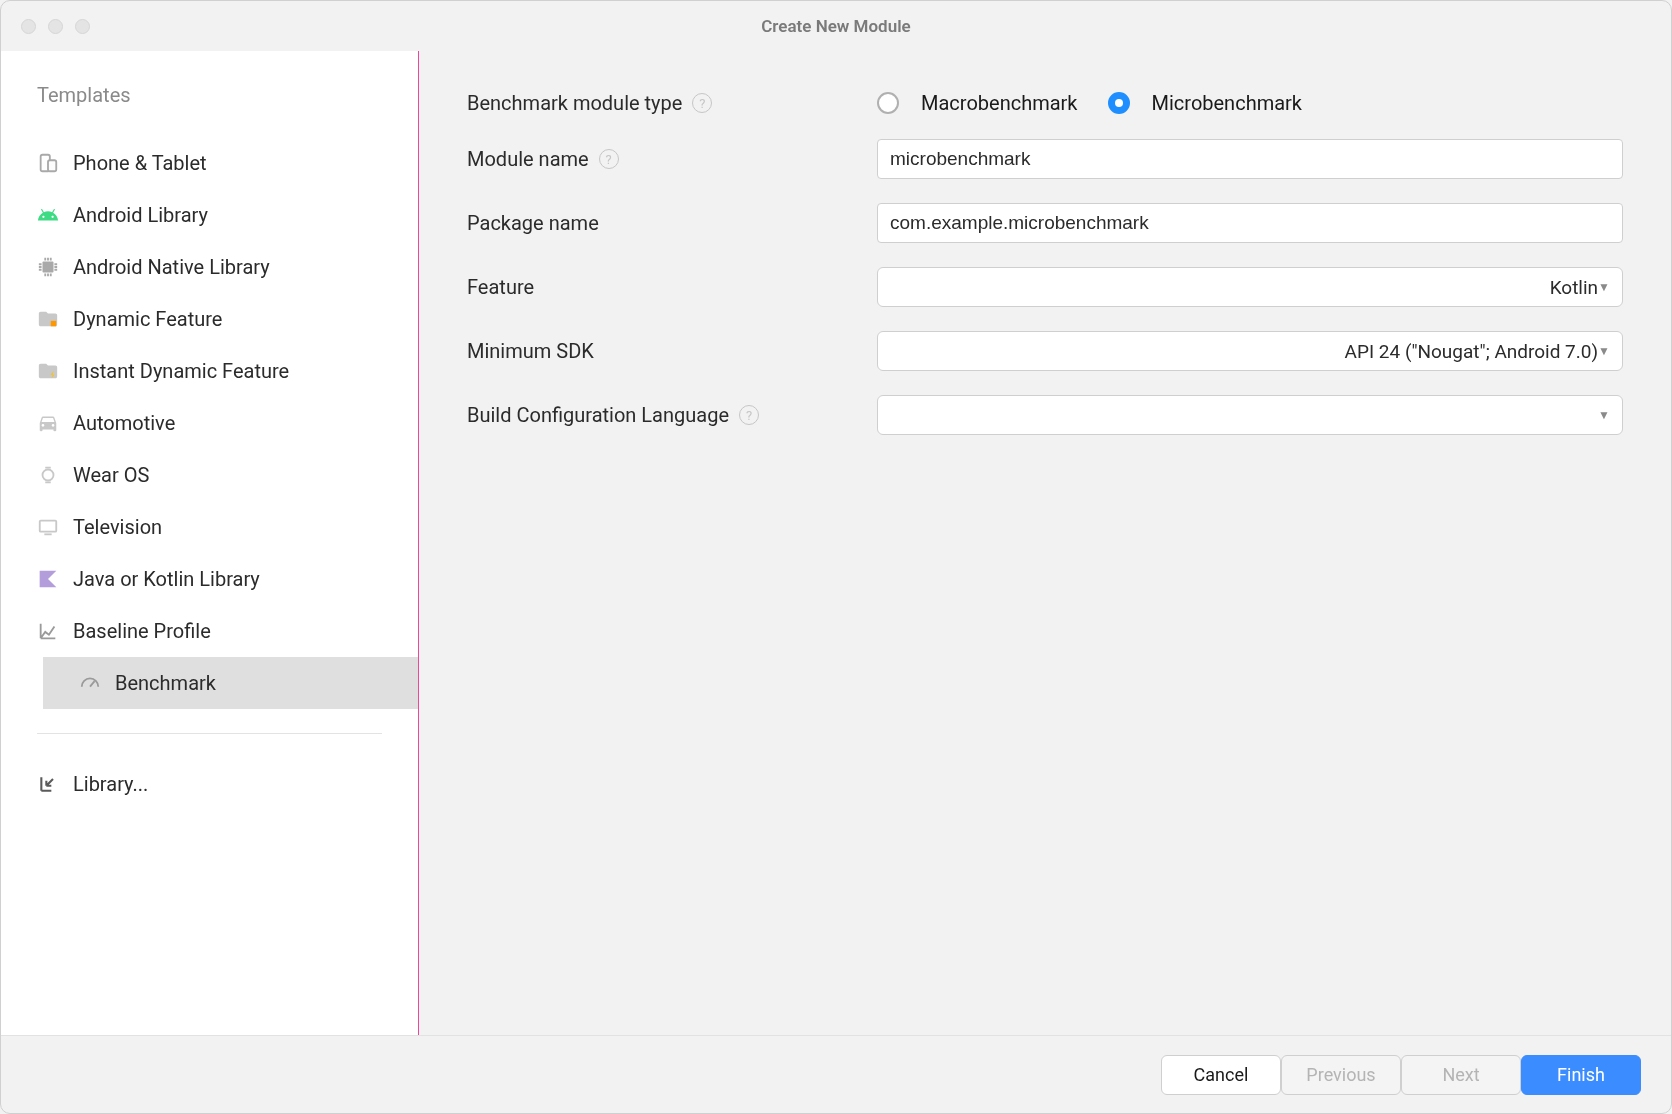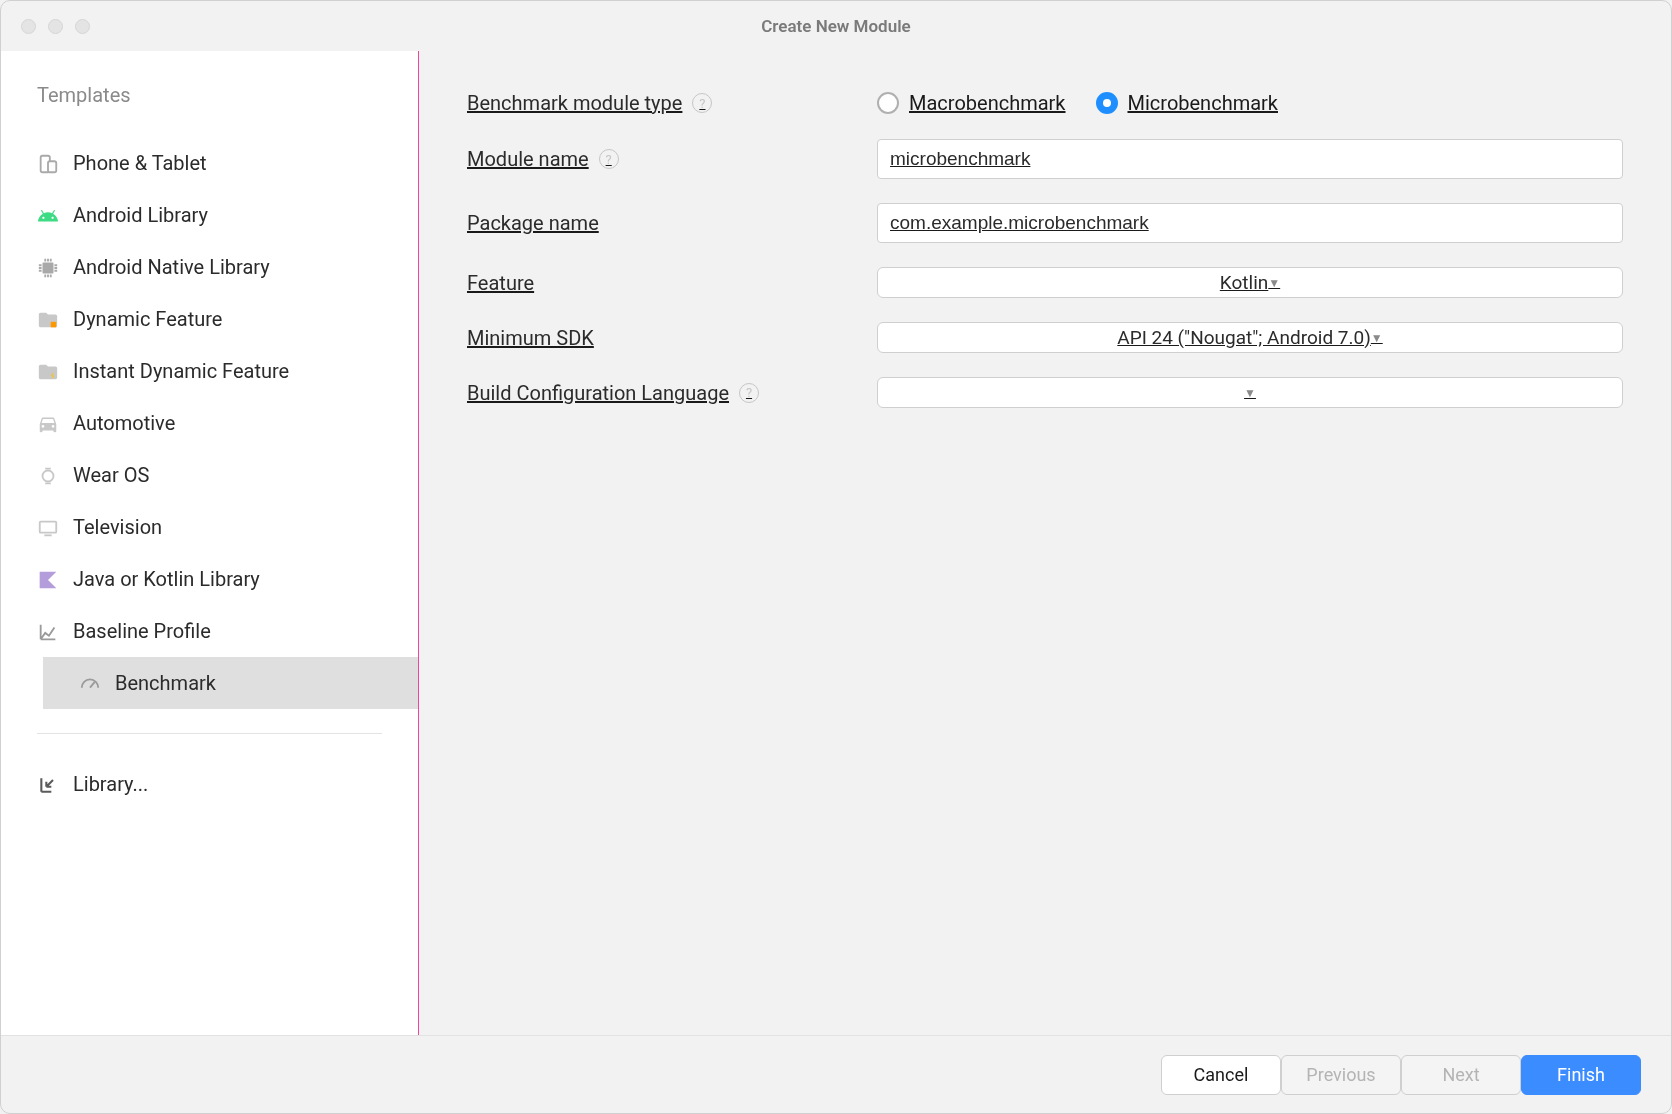"Benchmark module type" .main { text-decoration: underline -> none }
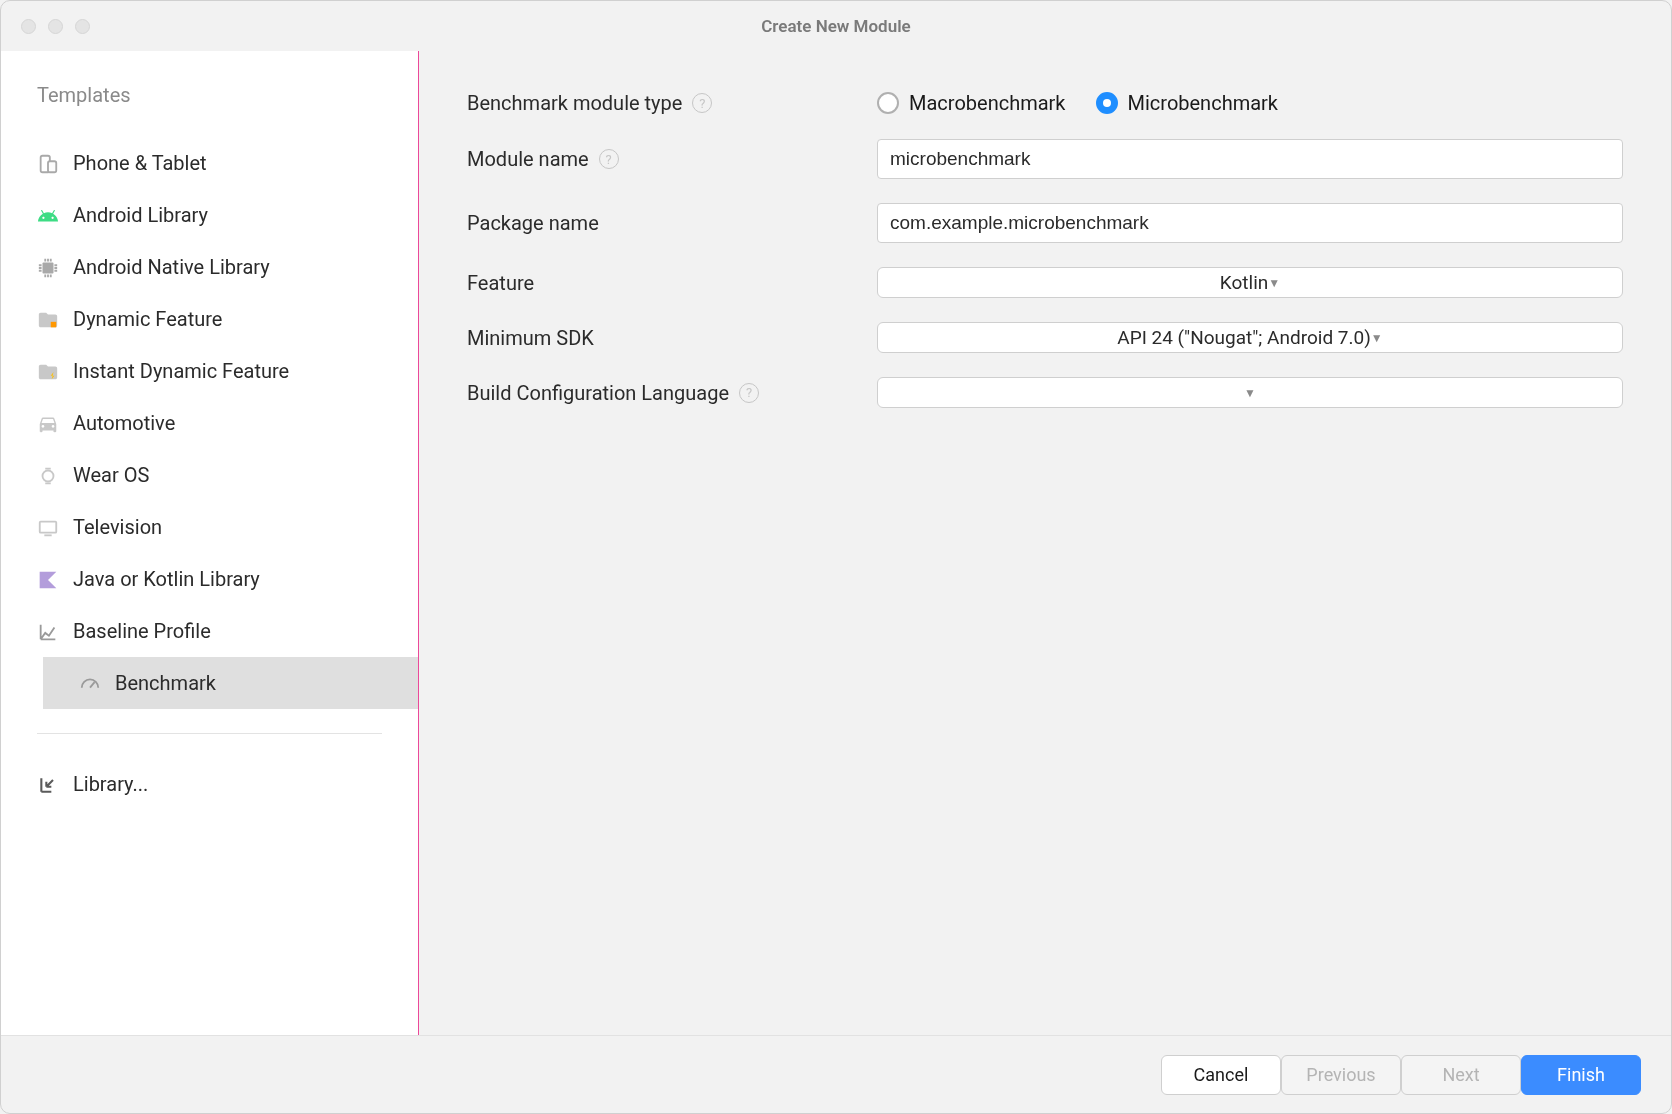"Macrobenchmark" .radio { gap: 10px -> 22px }
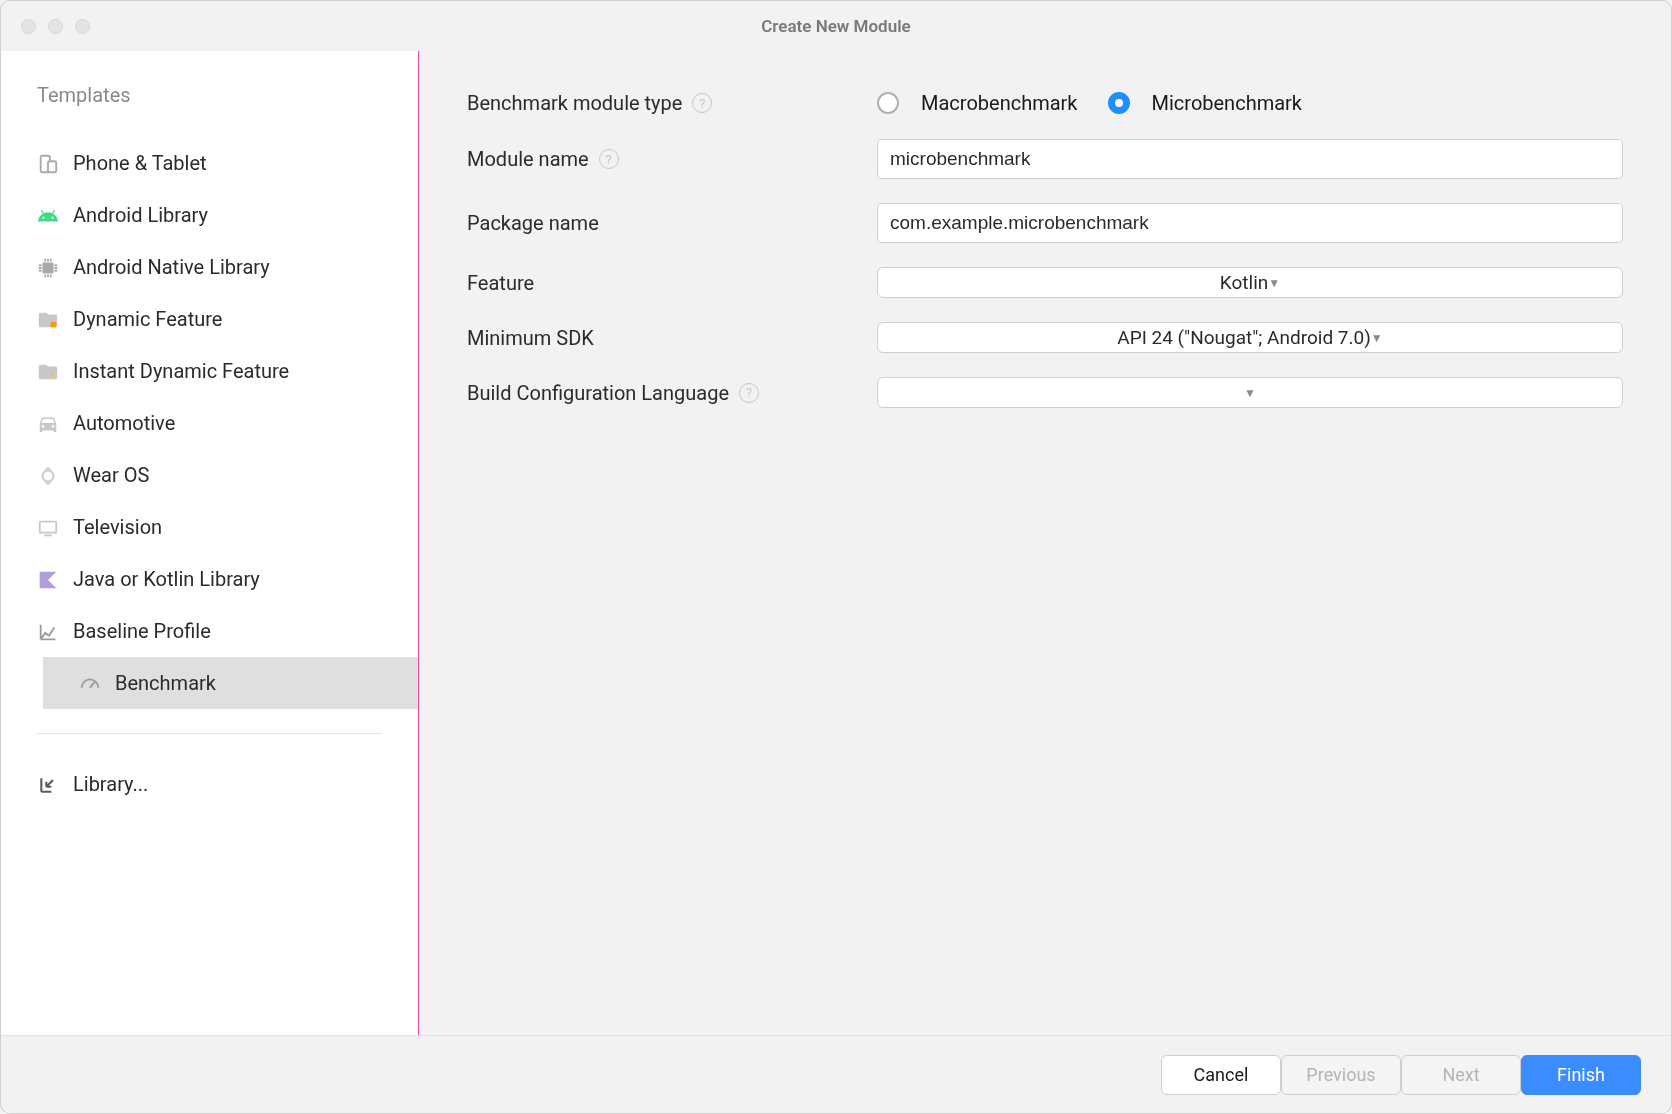"Phone & Tablet" .sidebar-item { align-items: flex-end -> center }
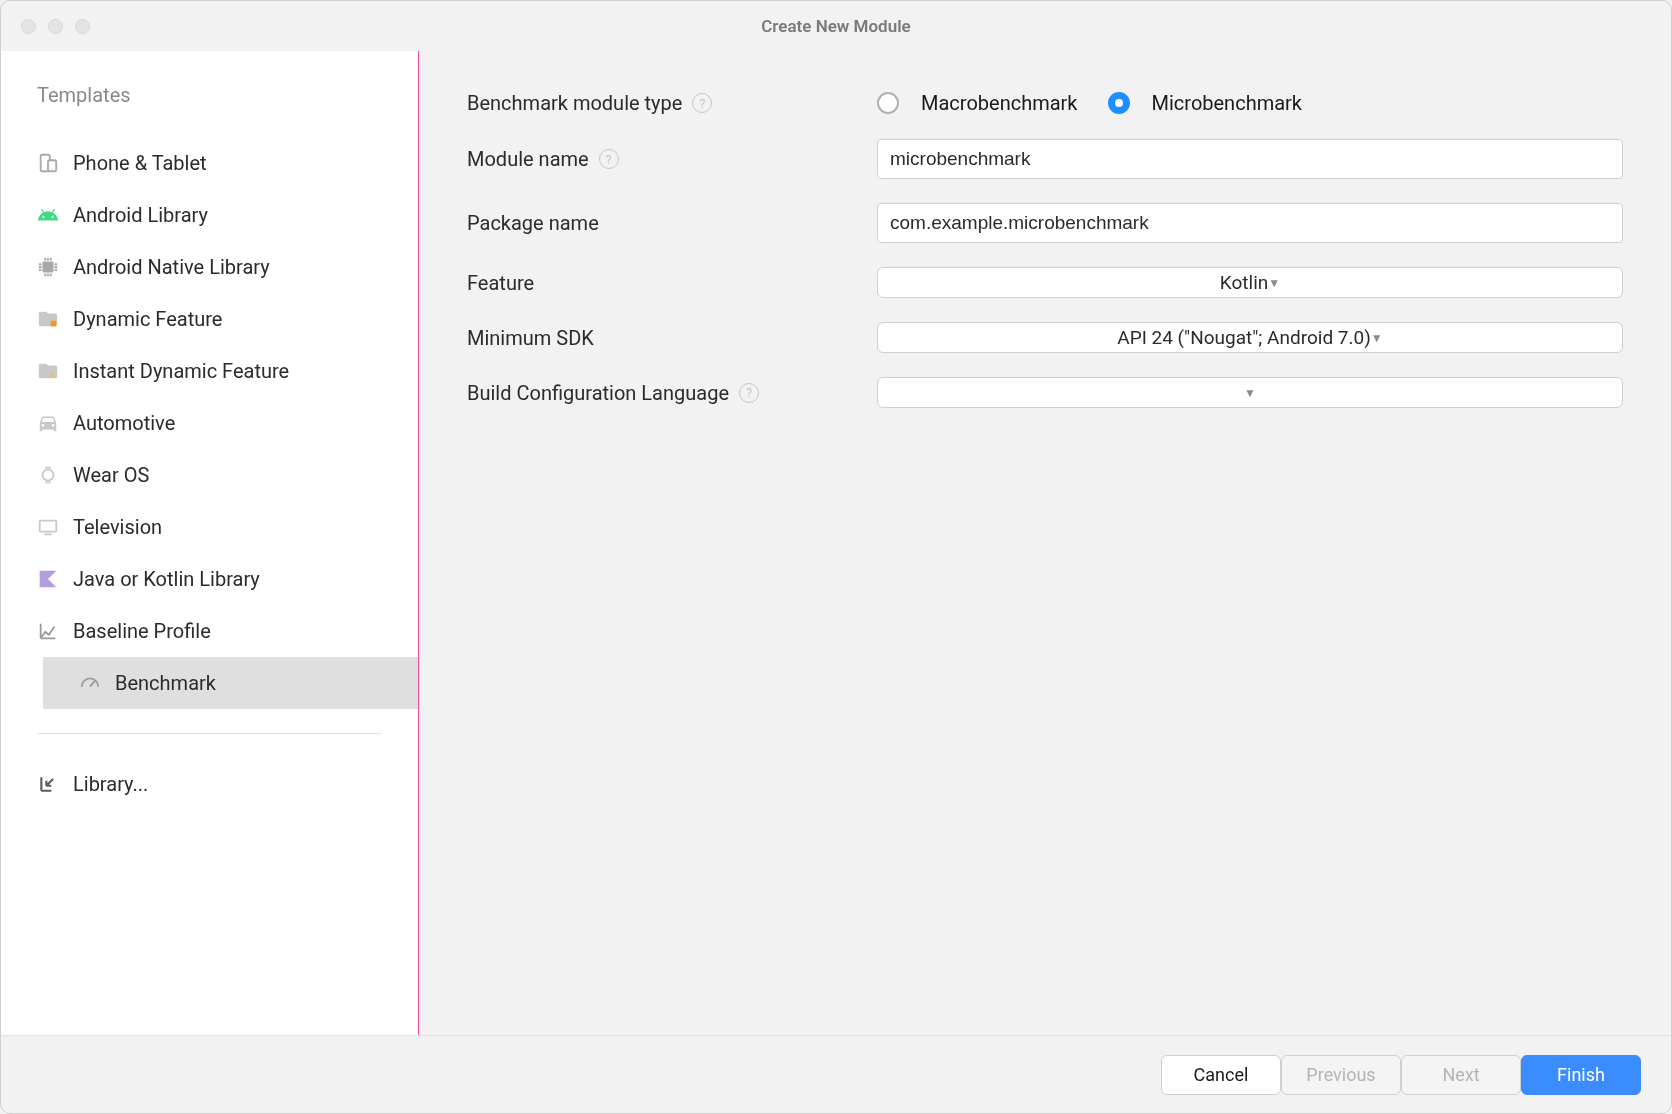"Kotlin" .select { height: 31px -> 40px; justify-content: center -> flex-end }
